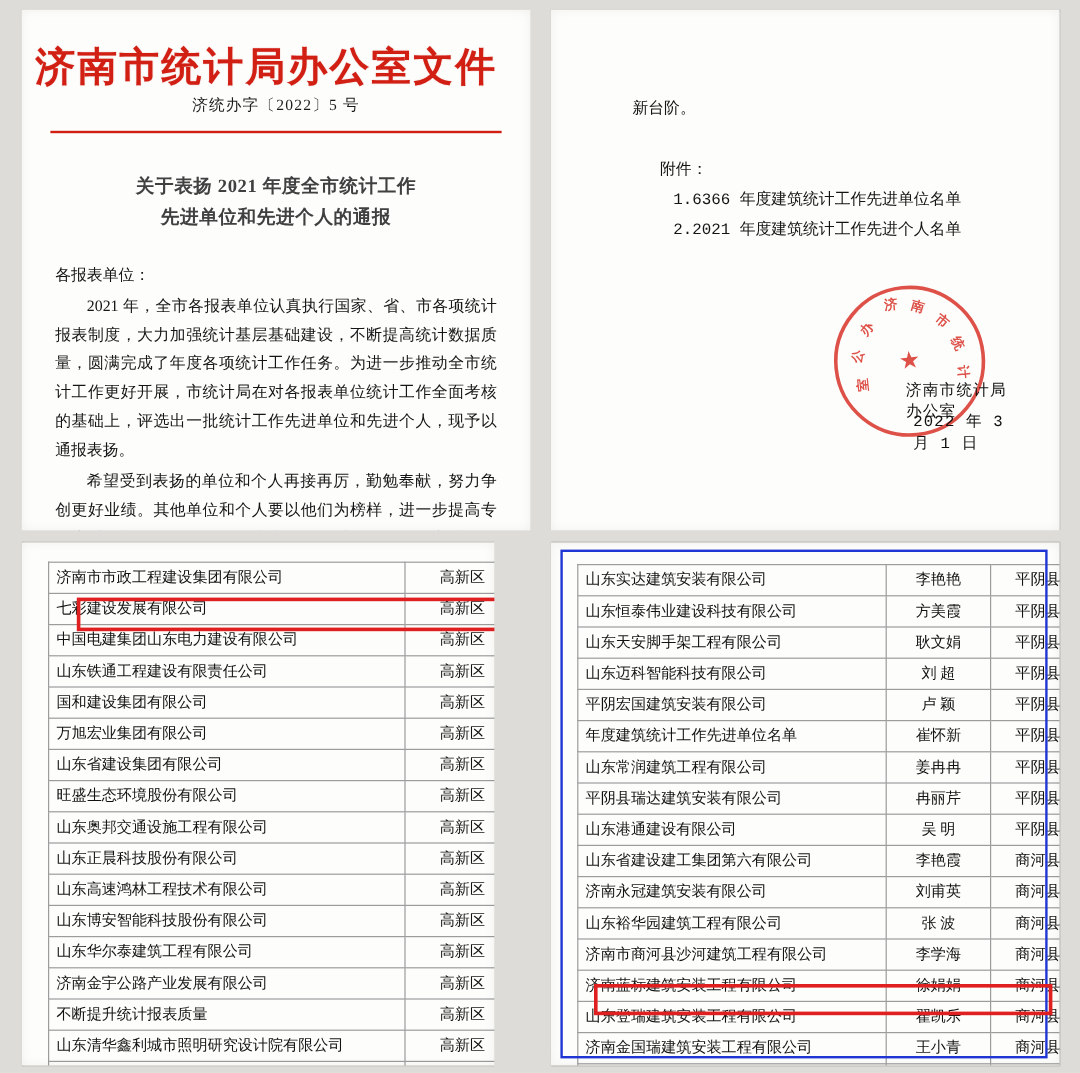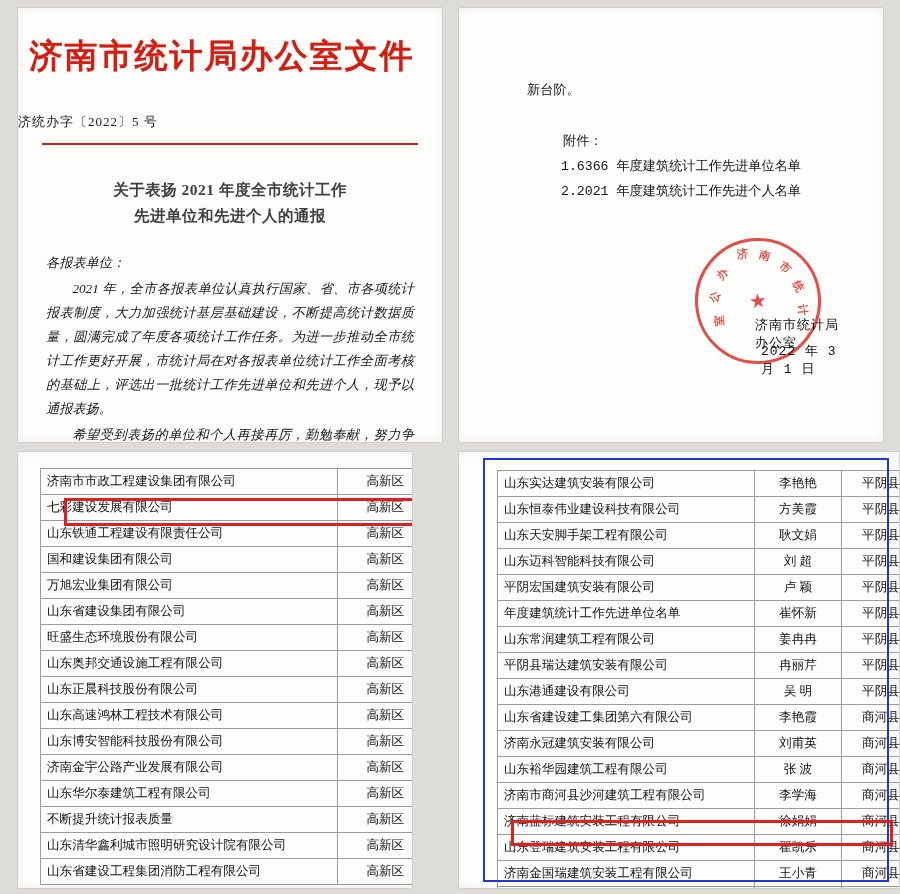"济统办字〔2022〕5 号" .doc-code { margin-top: 34px -> none; text-align: none -> center }
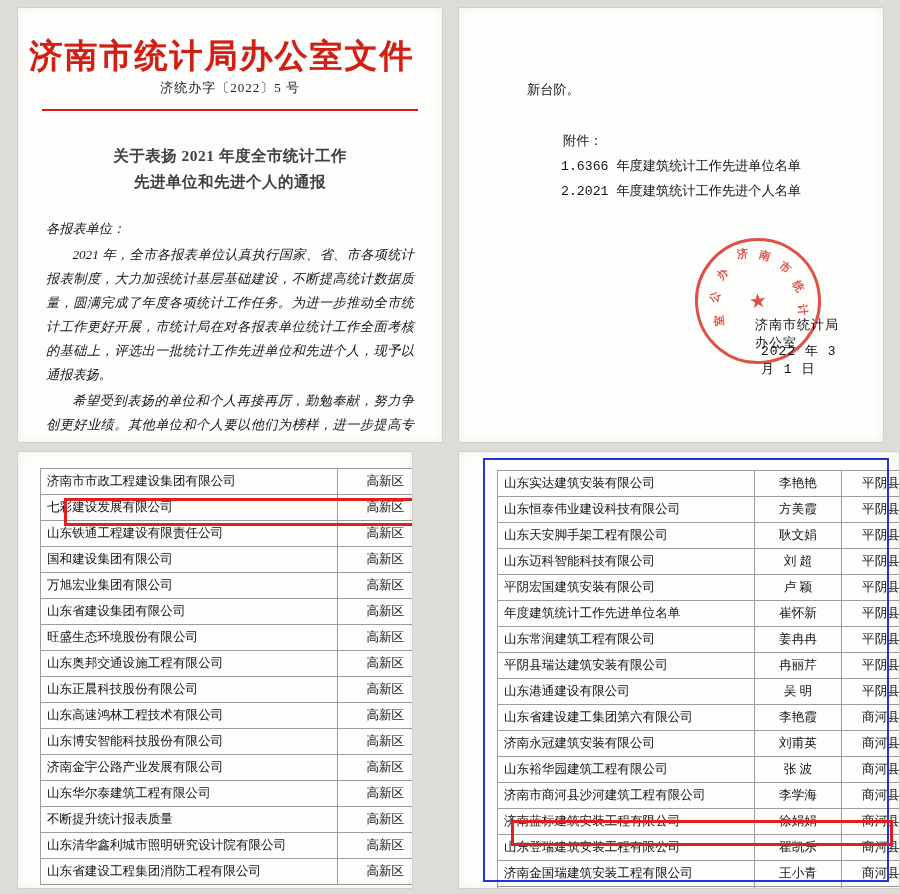"附件：" .tr-attach .first { margin-left: 16px -> 3px }
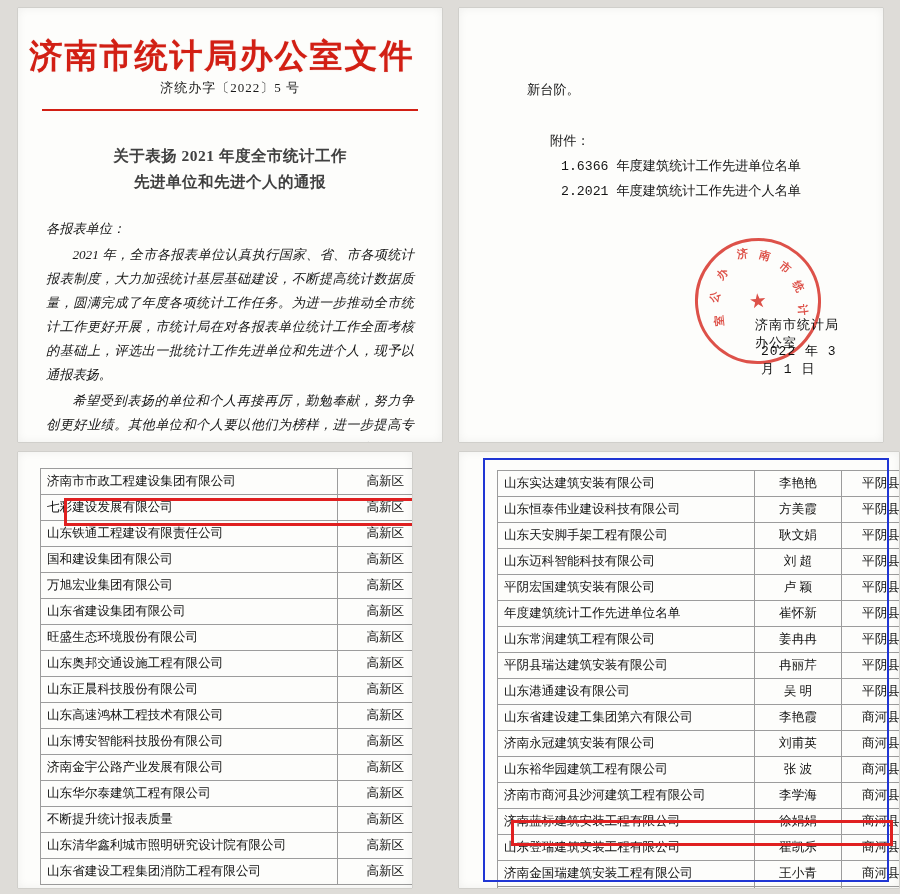"各报表单位：" .doc-body { font-style: italic -> none }
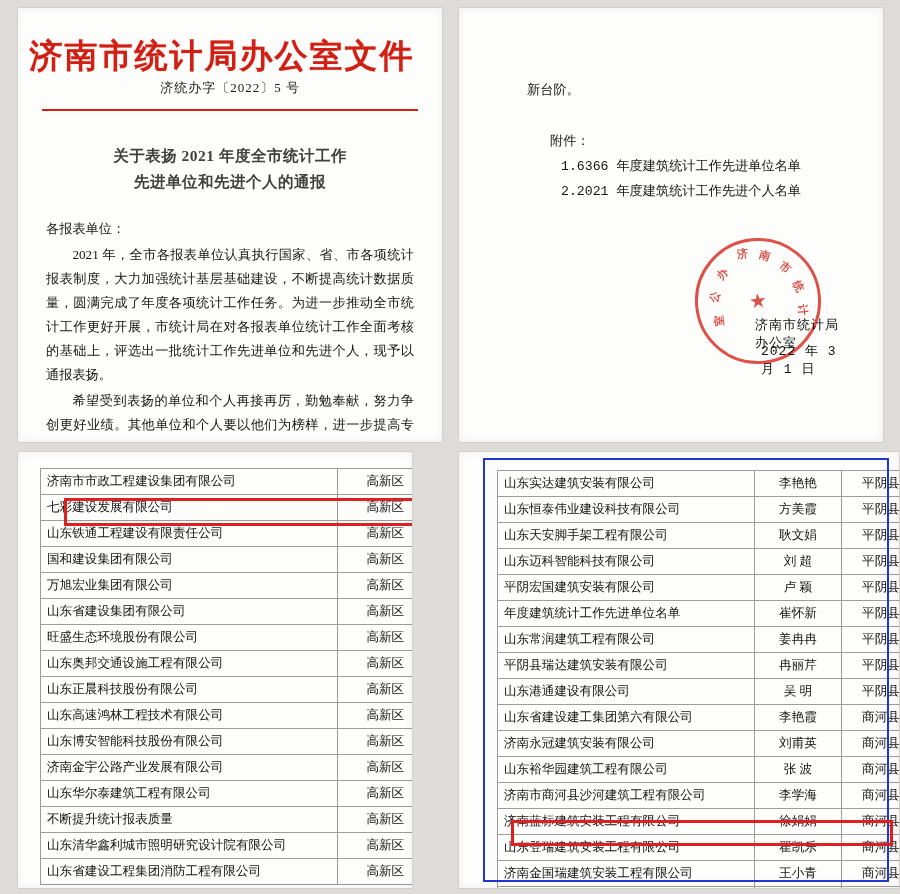"山东实达建筑安装有限公司" #q-br { padding-left: 16px -> none }
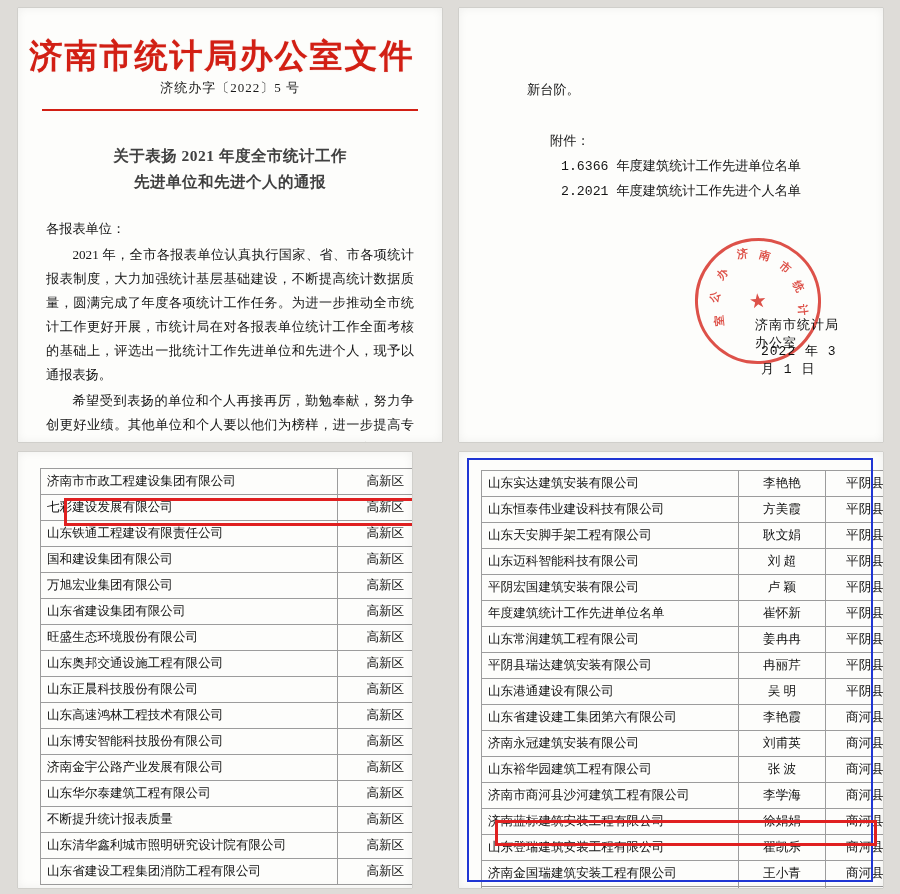"中国电建集团山东电力建设有限公司" tr { html: none -> <tr> <td>中国电建集团山东电力建设有限公司</td> <td>高新区</td> </tr> }
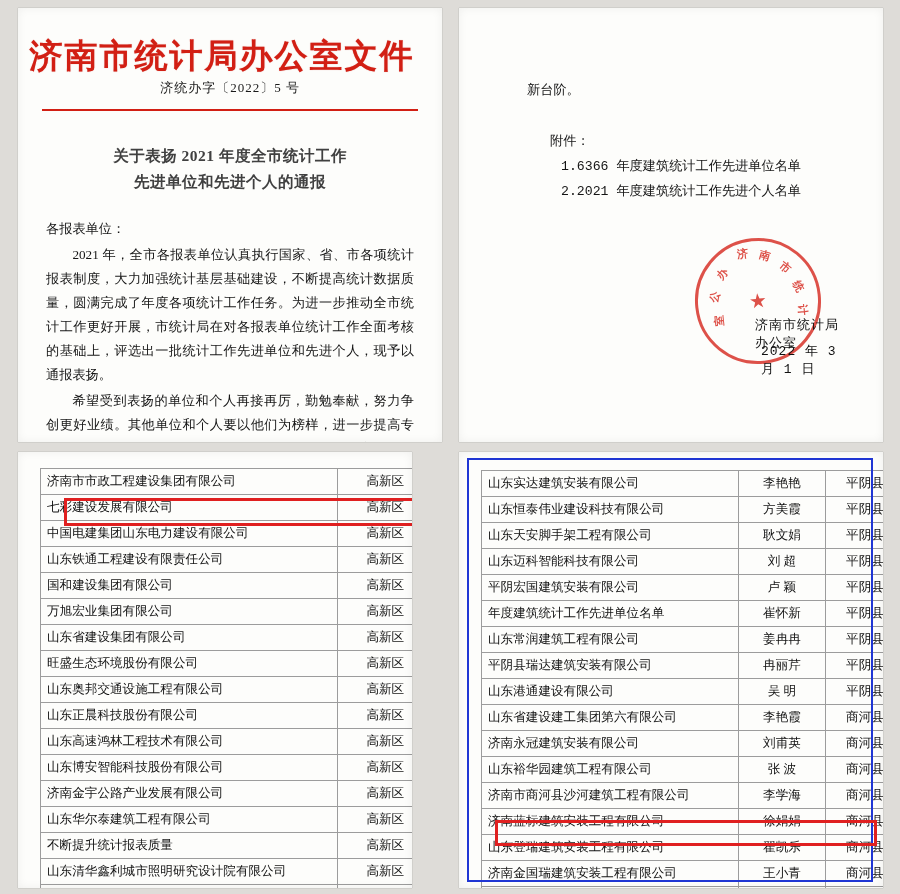"济南金宇公路产业发展有限公司" tr { order: before "山东华尔泰建筑工程有限公司" -> after "山东华尔泰建筑工程有限公司" }
